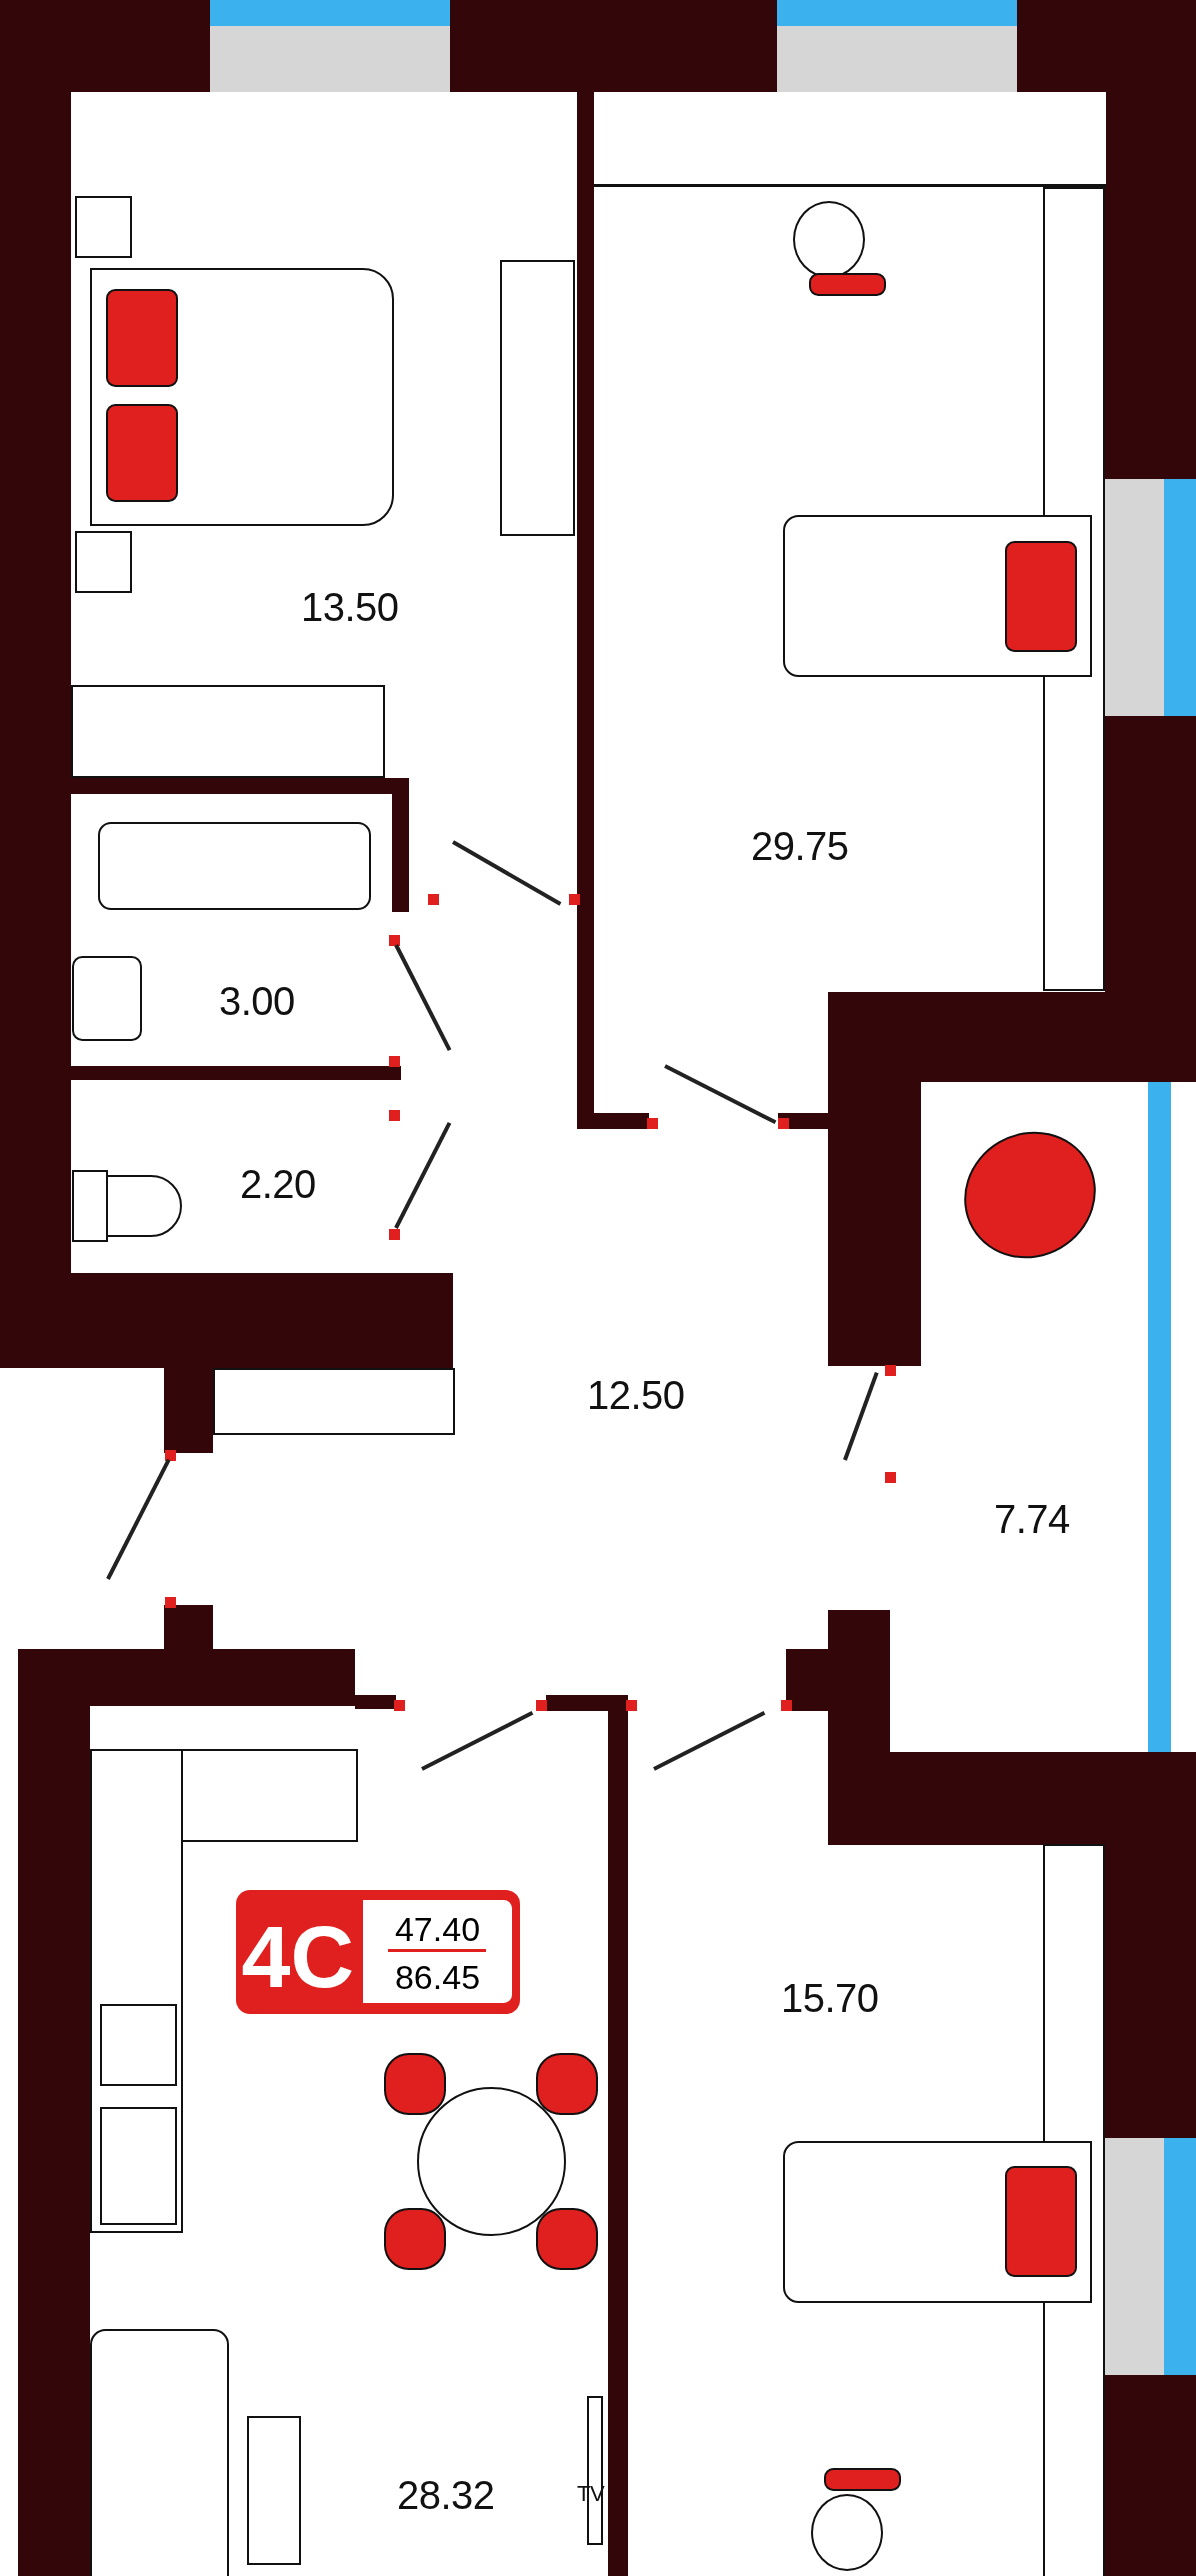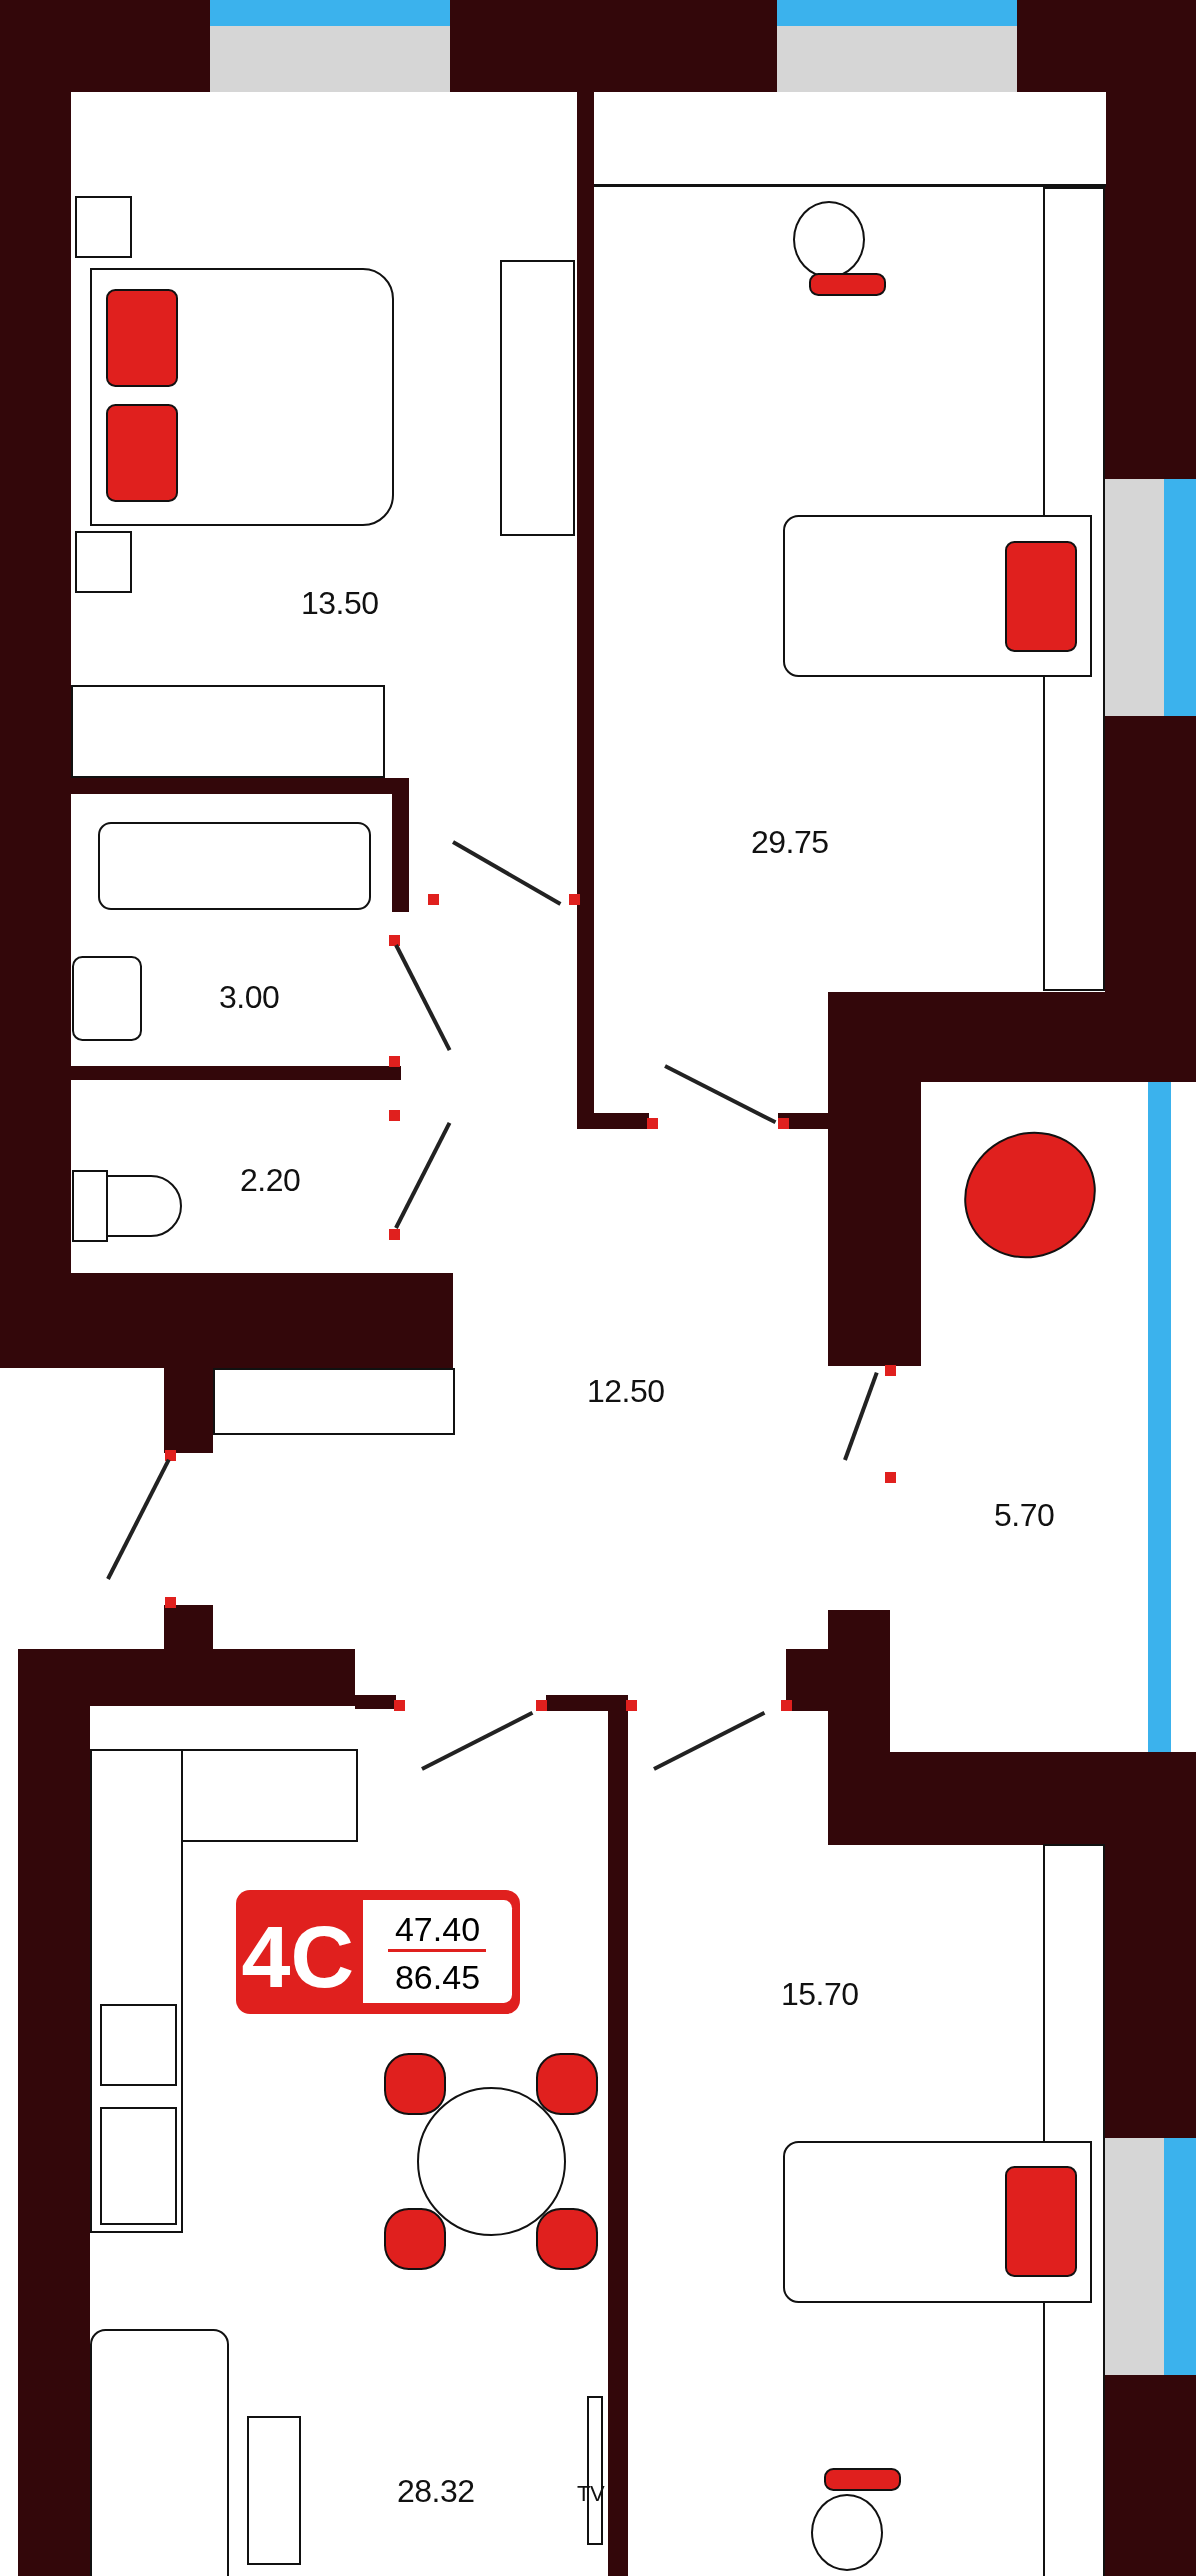"13.50" .lbl { font-size: 32px -> 40px }
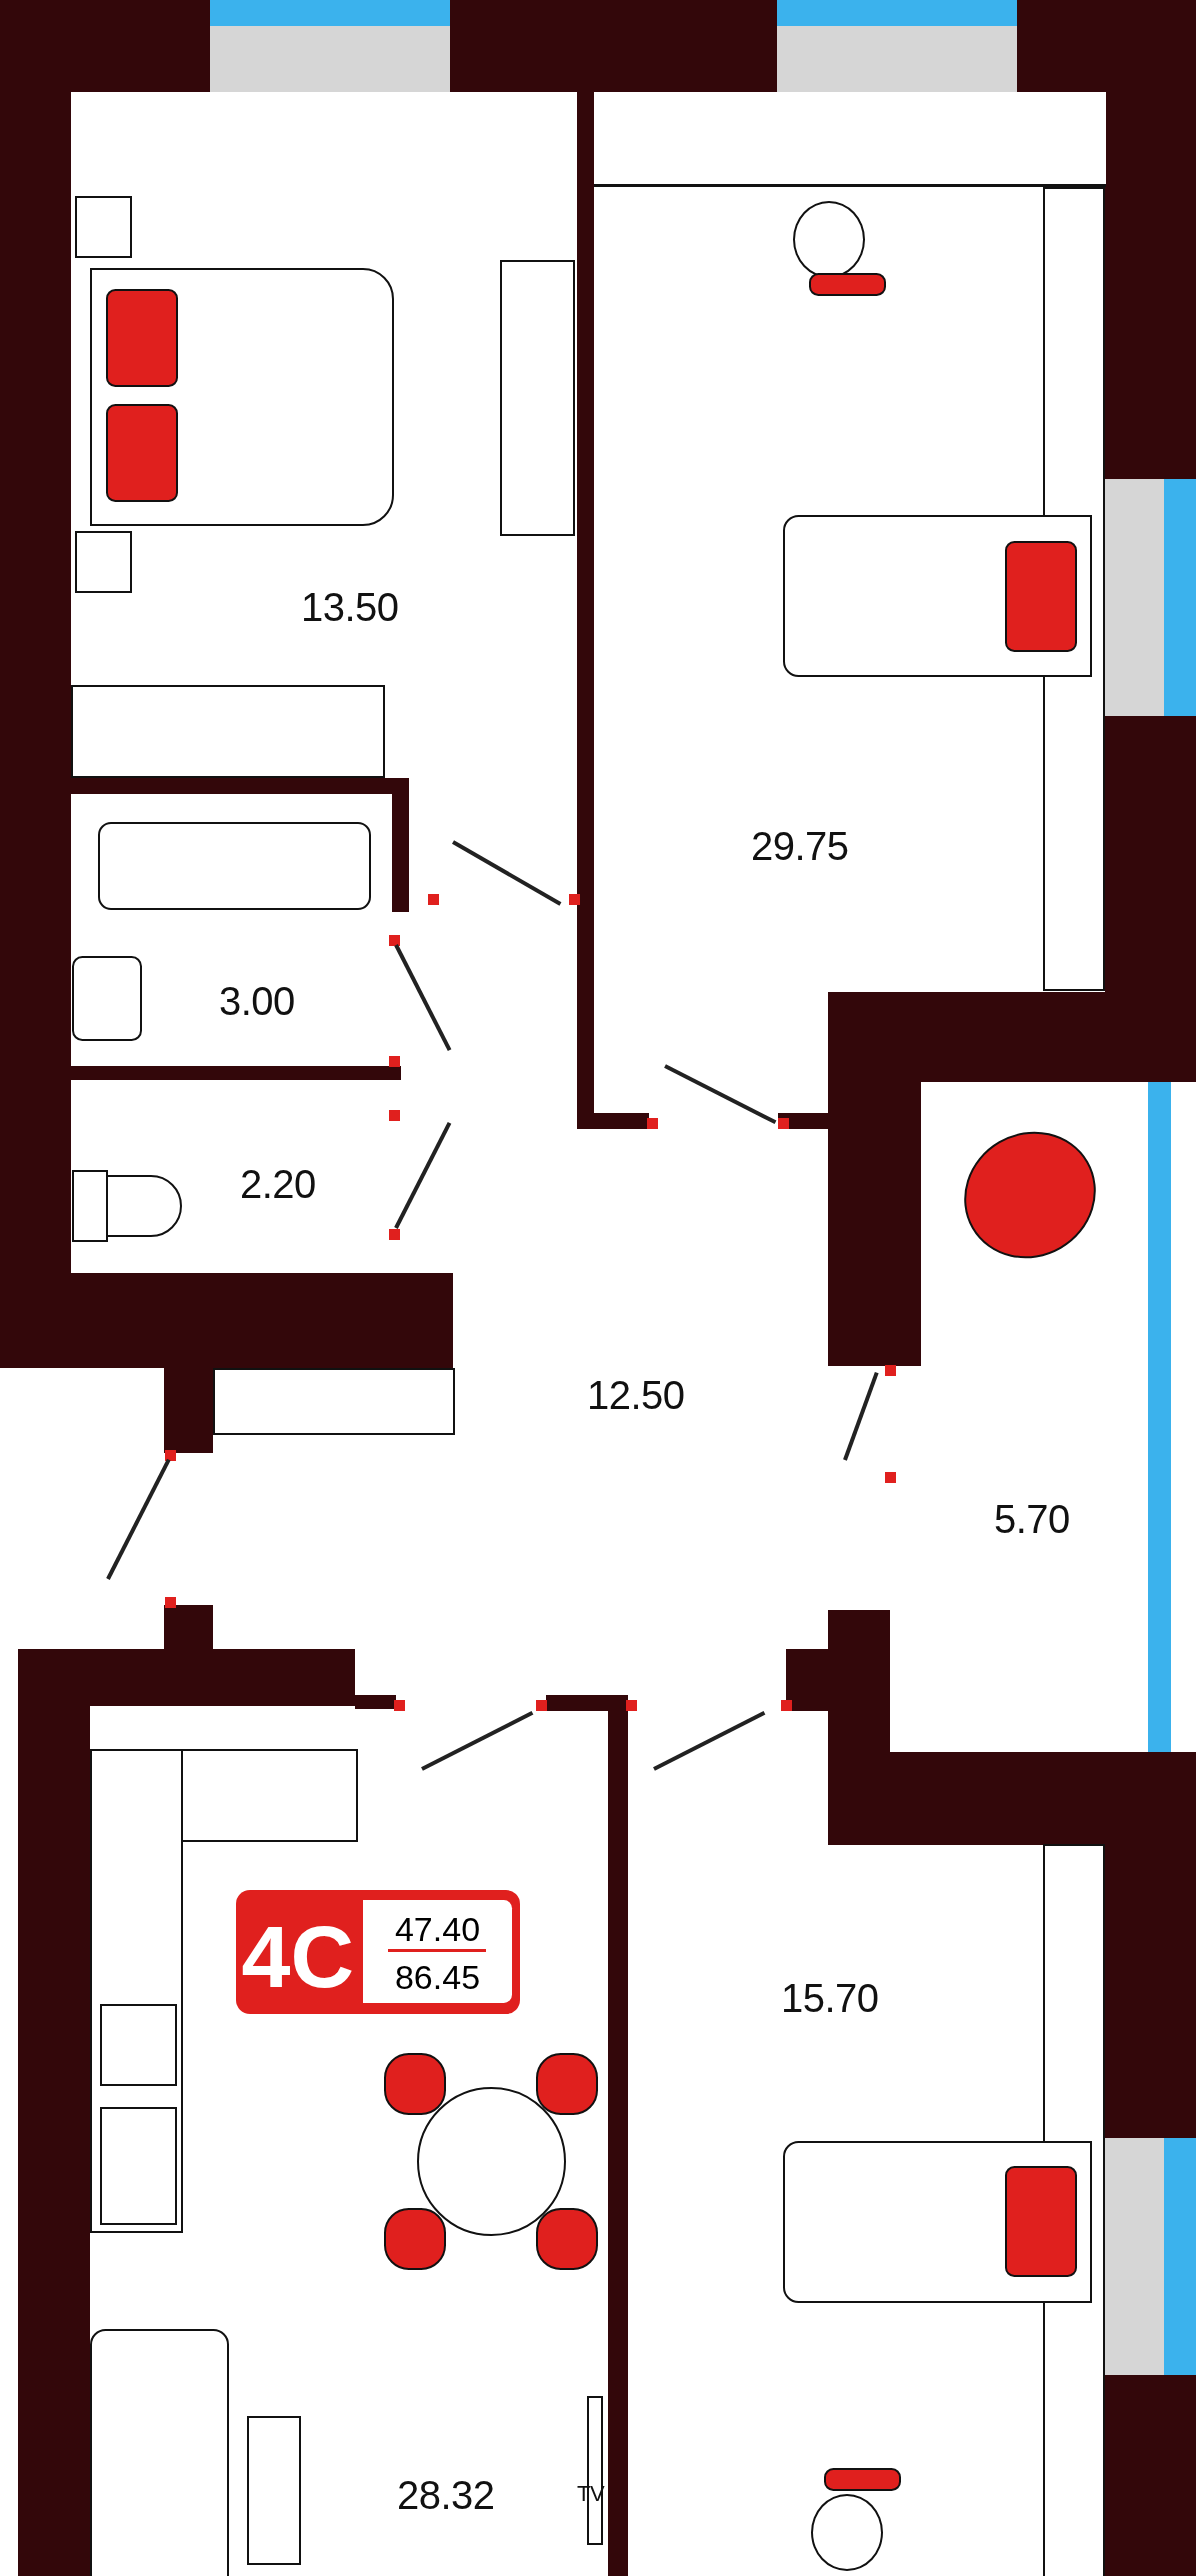"5.70" div.lbl { text: 5.70 -> 7.74 }
